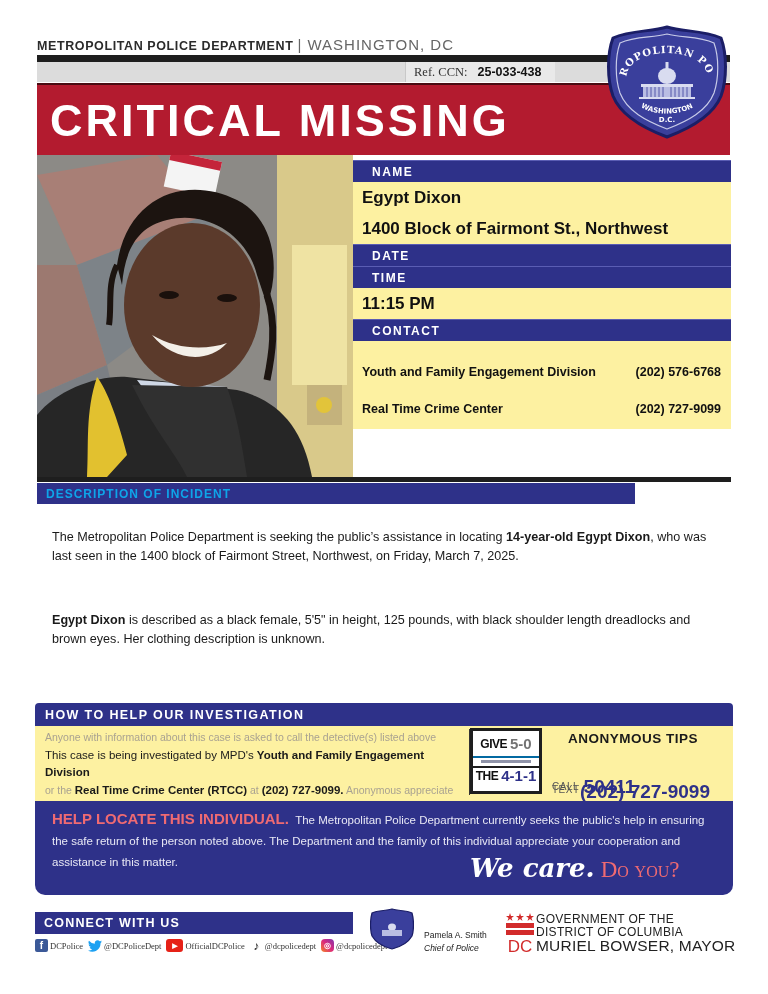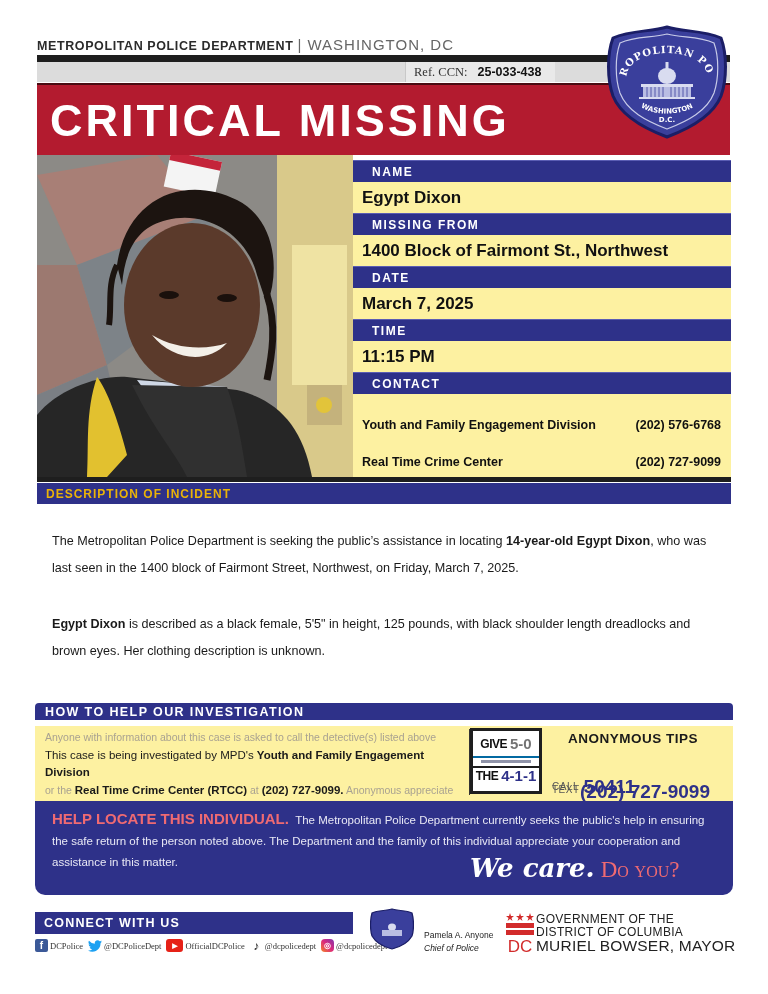"MISSING FROM" div.label-bar { html: <div>MISSING FROM</div> -> none }
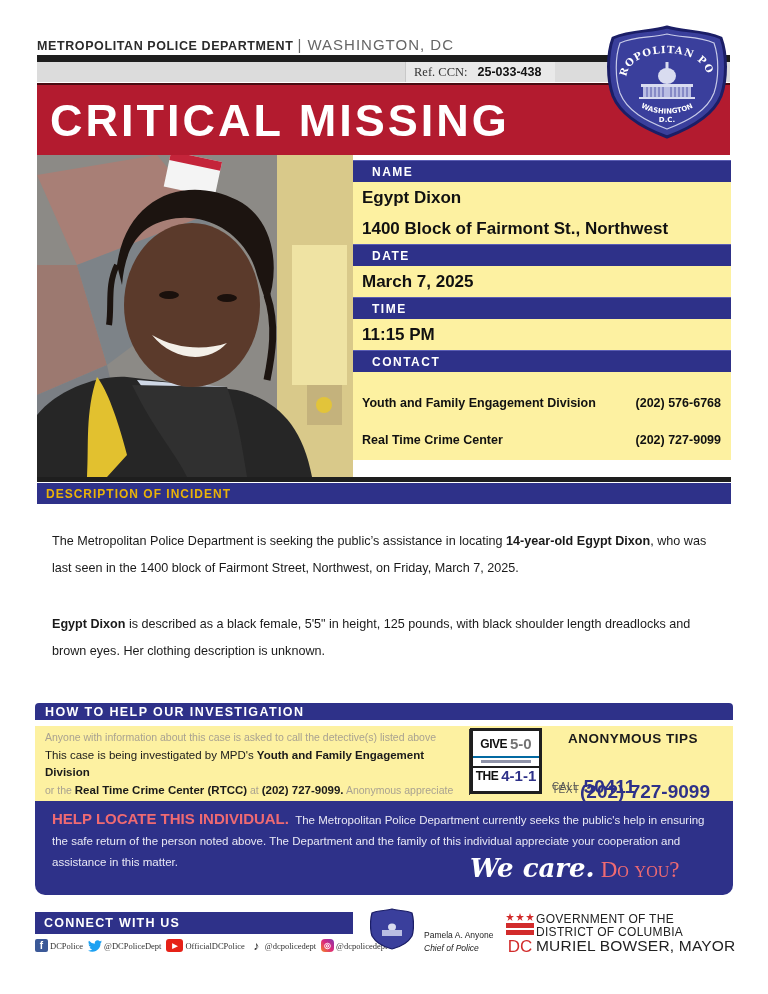"March 7, 2025" div.value-bar { html: <div>March 7, 2025</div> -> none }
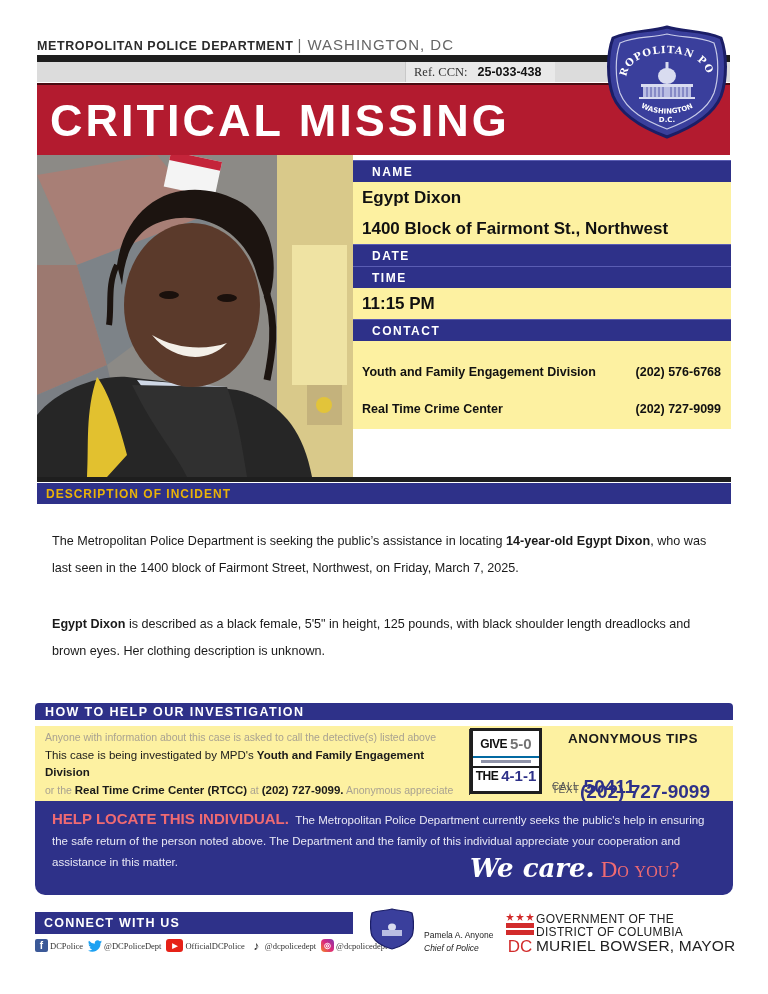"DESCRIPTION OF INCIDENT" .desc-header { color: #eab308 -> #0ea5e9; width: 694px -> 598px }
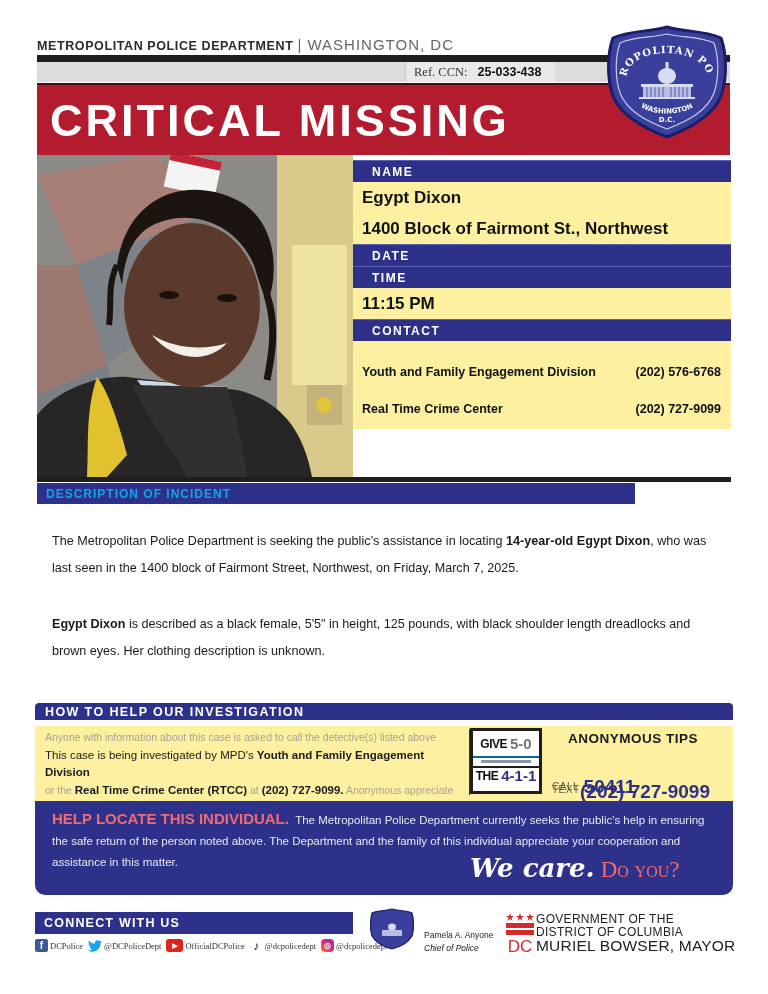"The Metropolitan Police Department is" .para { line-height: 27px -> 19px }
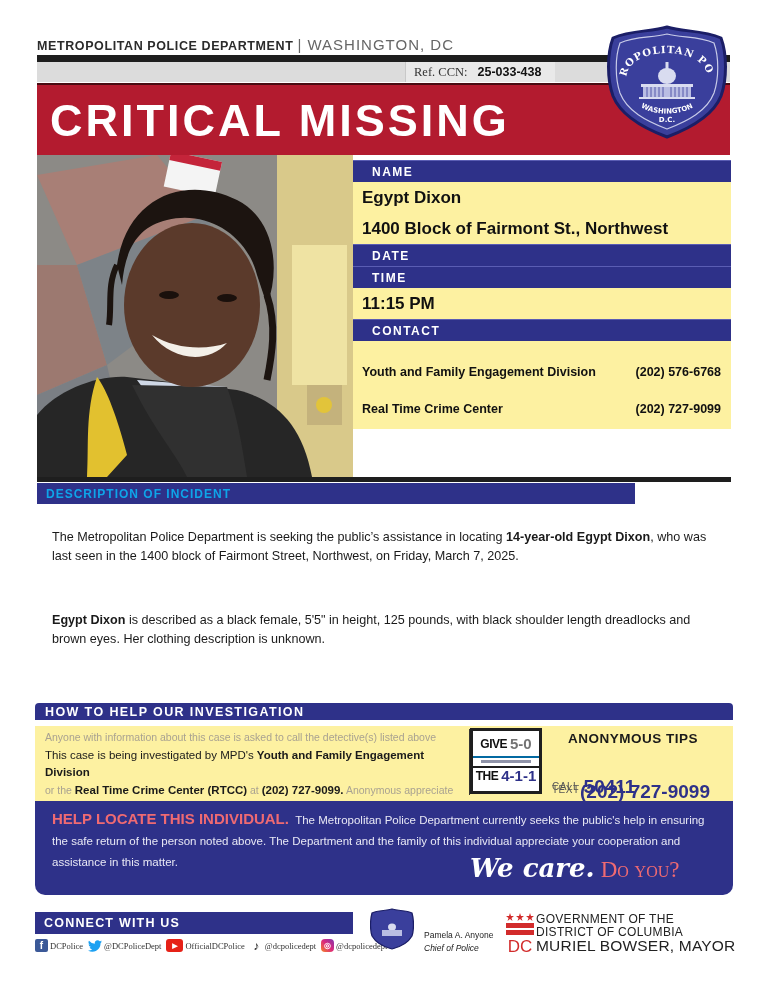"HOW TO HELP OUR INVESTIGATION" .help-header { height: 17px -> 23px }
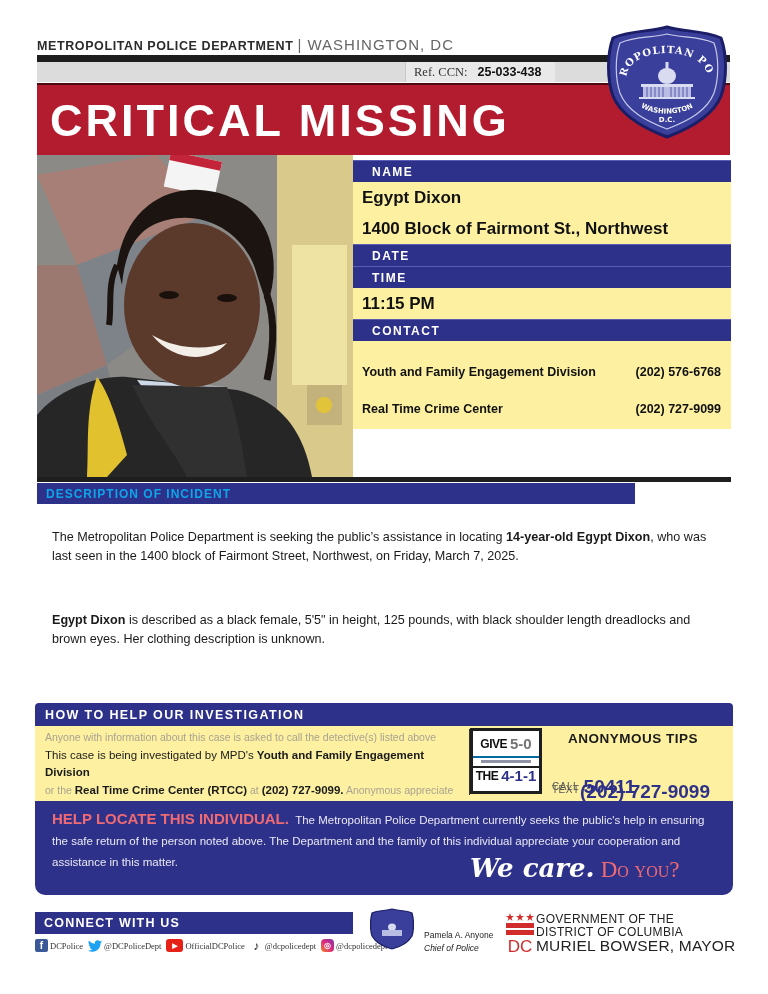"Pamela A. Anyone" div.abs { text: Anyone -> Smith }
